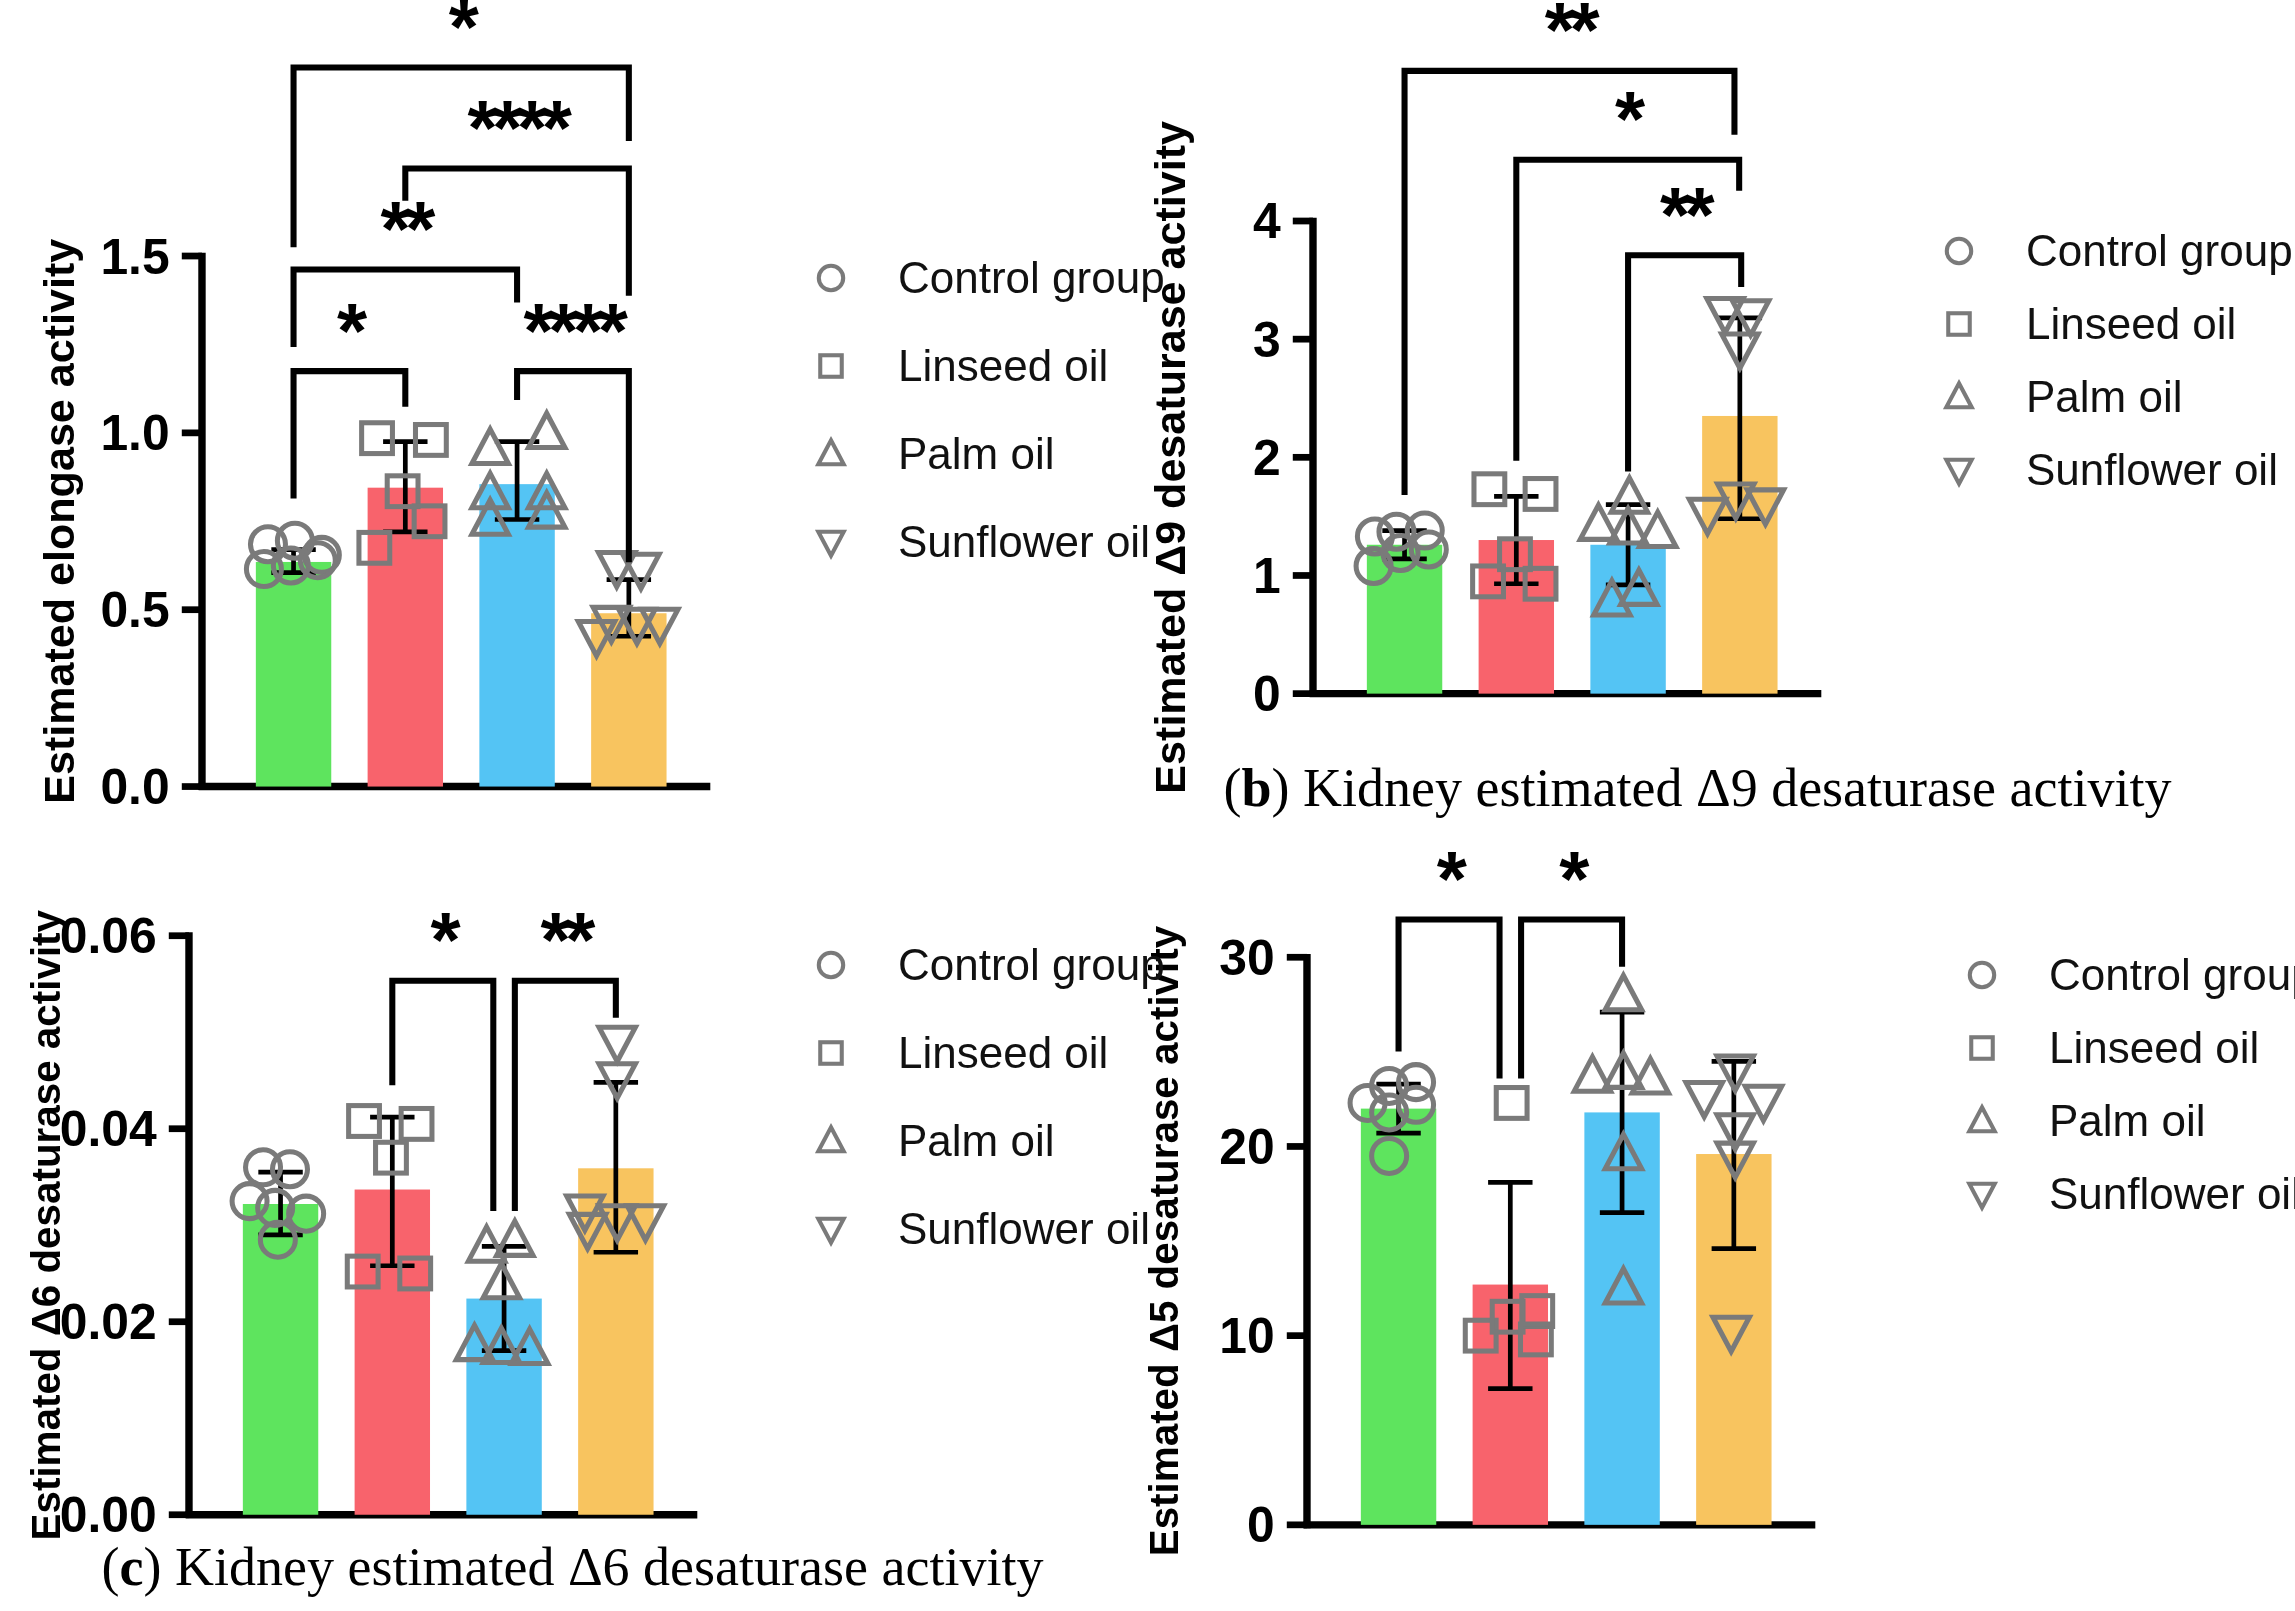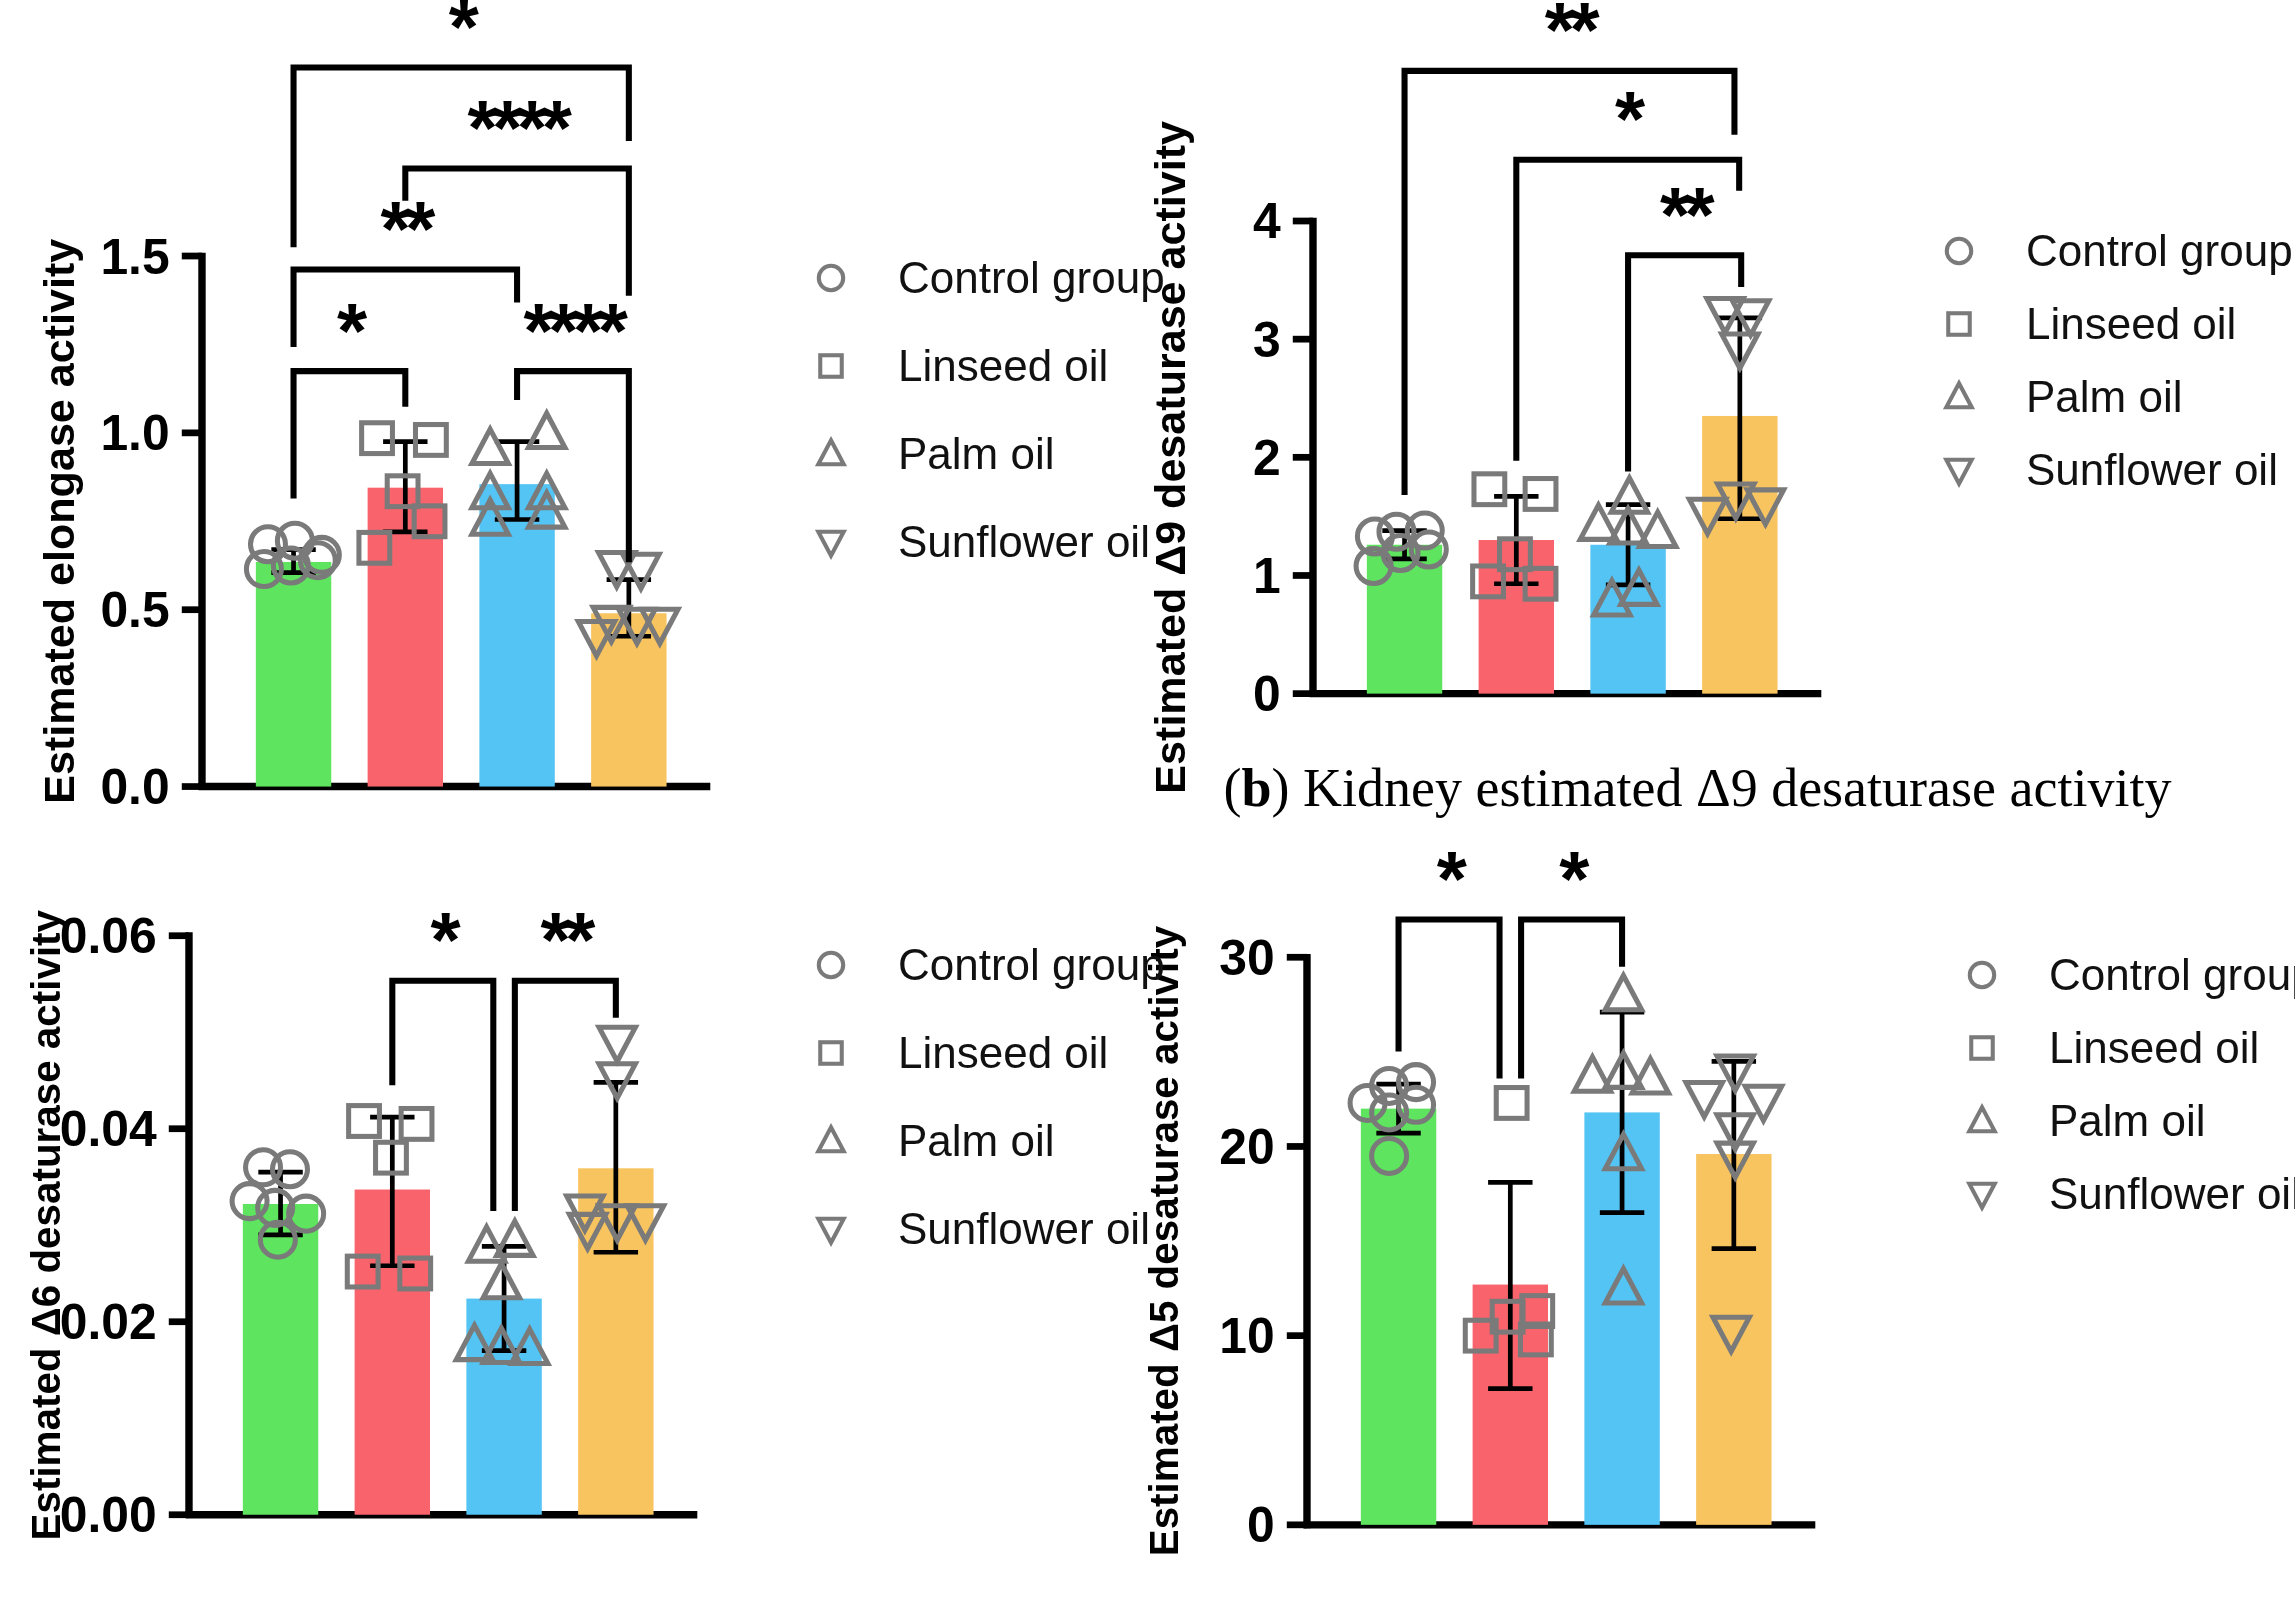"(c) Kidney estimated Δ6 desaturase" div.caption { html: none -> <div>(<span>c</span>) <span>Kidney estimated Δ6 desaturase activity</span></div> }
